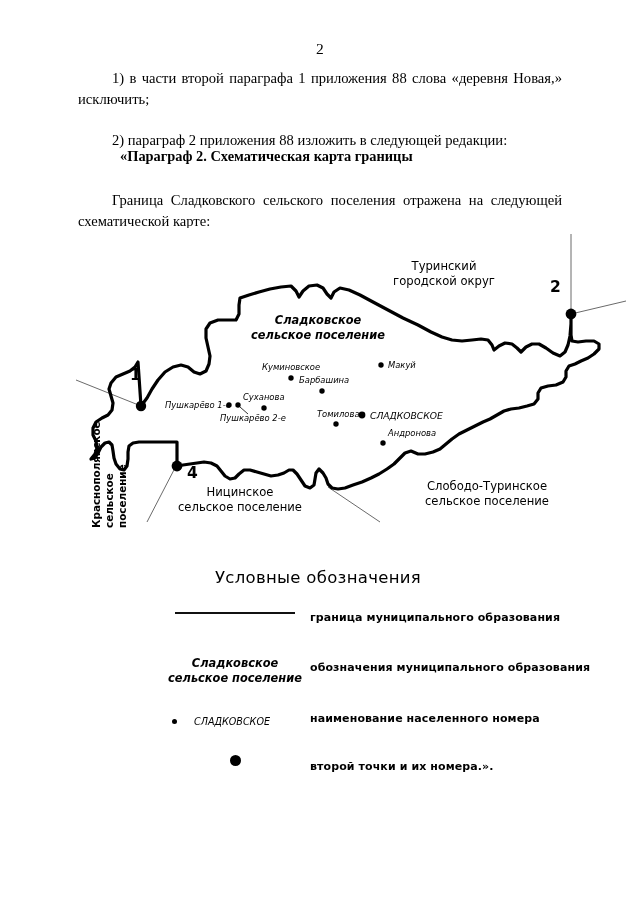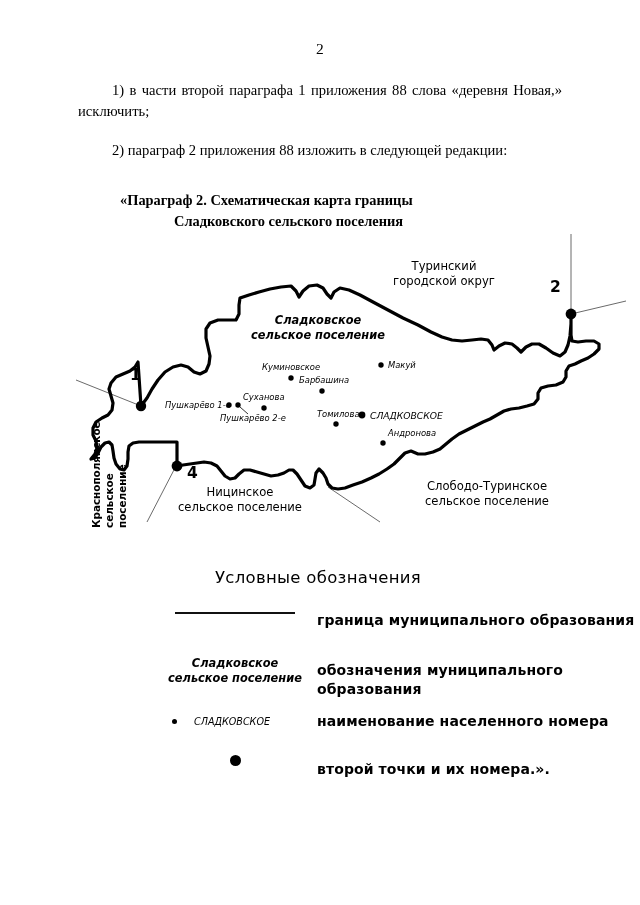"1) в части второй параграфа" .body-text.p1 { top: 80px -> 68px }
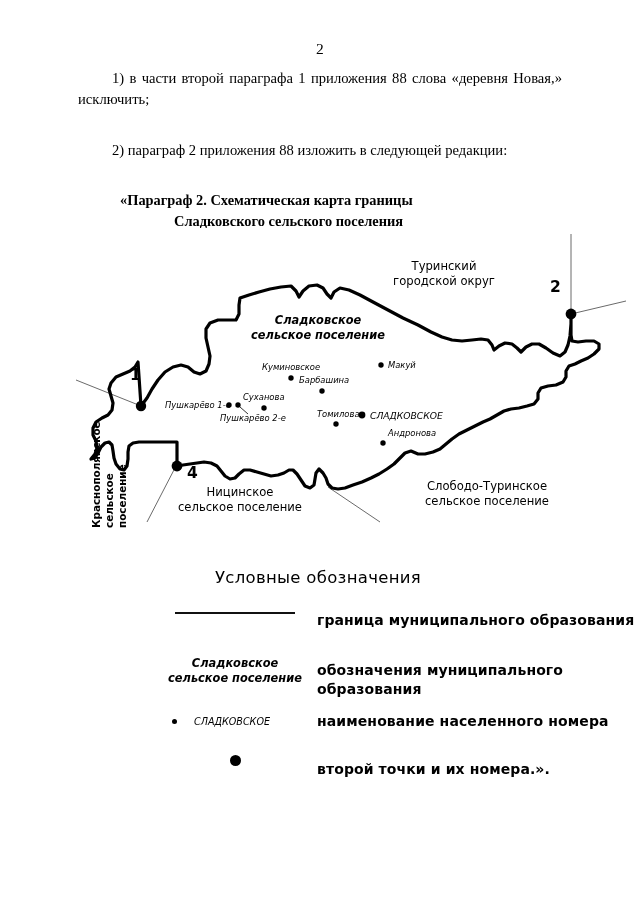"2) параграф 2 приложения 88" .body-text.p2 { top: 140px -> 130px }
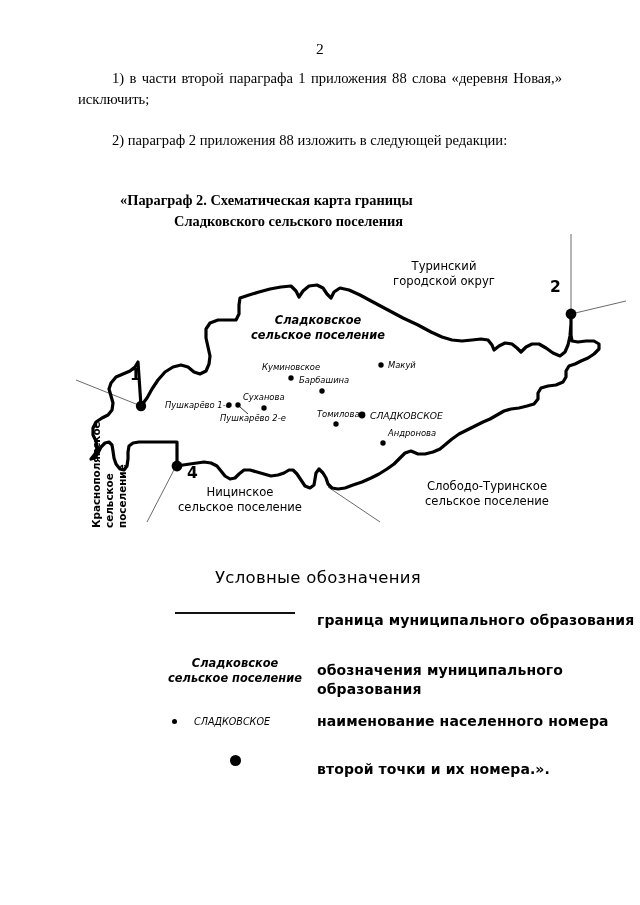"«Параграф 2. Схематическая карта границы" .heading-block .l1 { margin-top: 44px -> none }
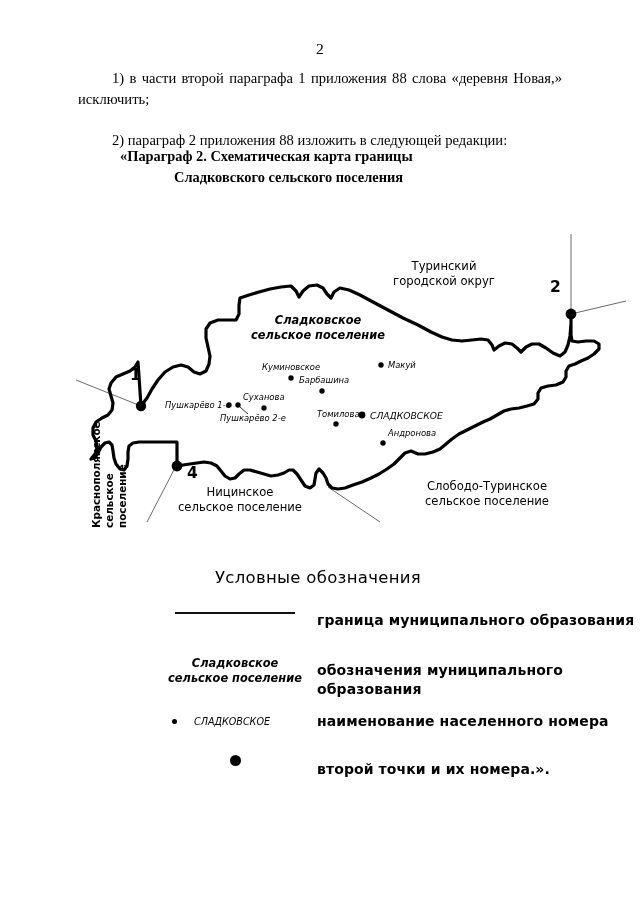"Сладковского сельского поселения" span.l2 { html: <span>Сладковского сельского поселения</span> -> none }
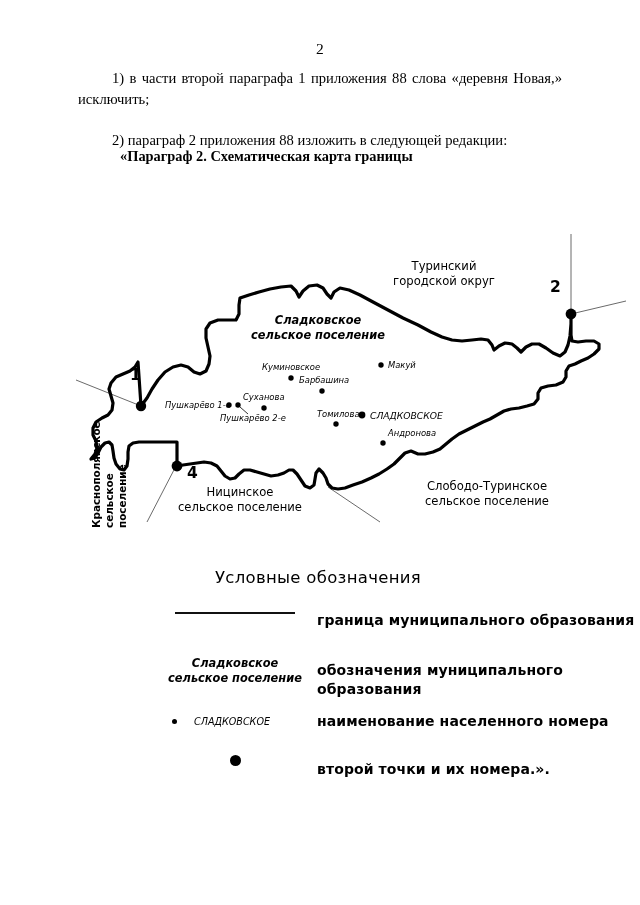"Граница Сладковского сельского поселения" div.body-text { html: none -> <div><span></span><span>Граница Сладковского сельского поселения отражена на следующей схематической карте:</span></div> }
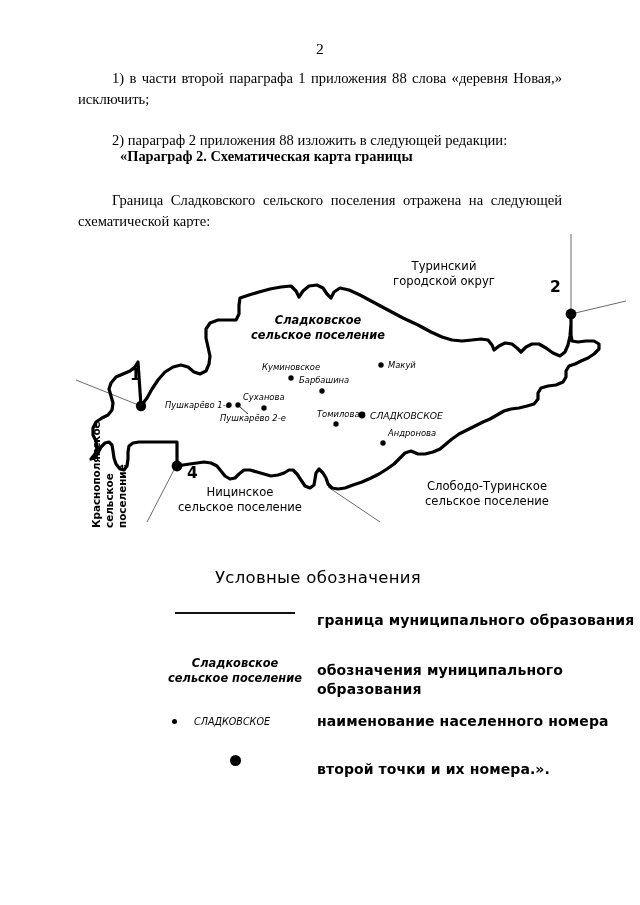"граница муниципального образования" .legend-desc { font-size: 14px -> 11px; margin-left: 7px -> none }
